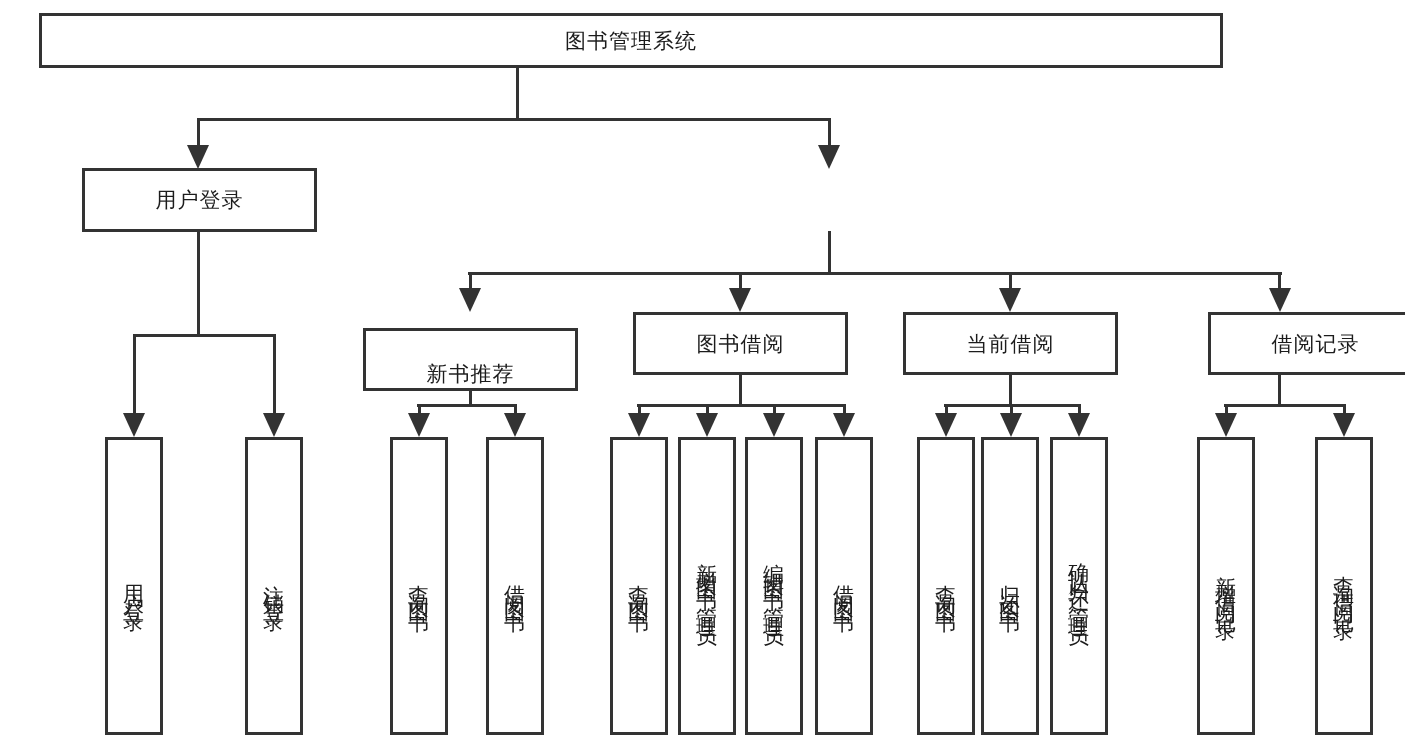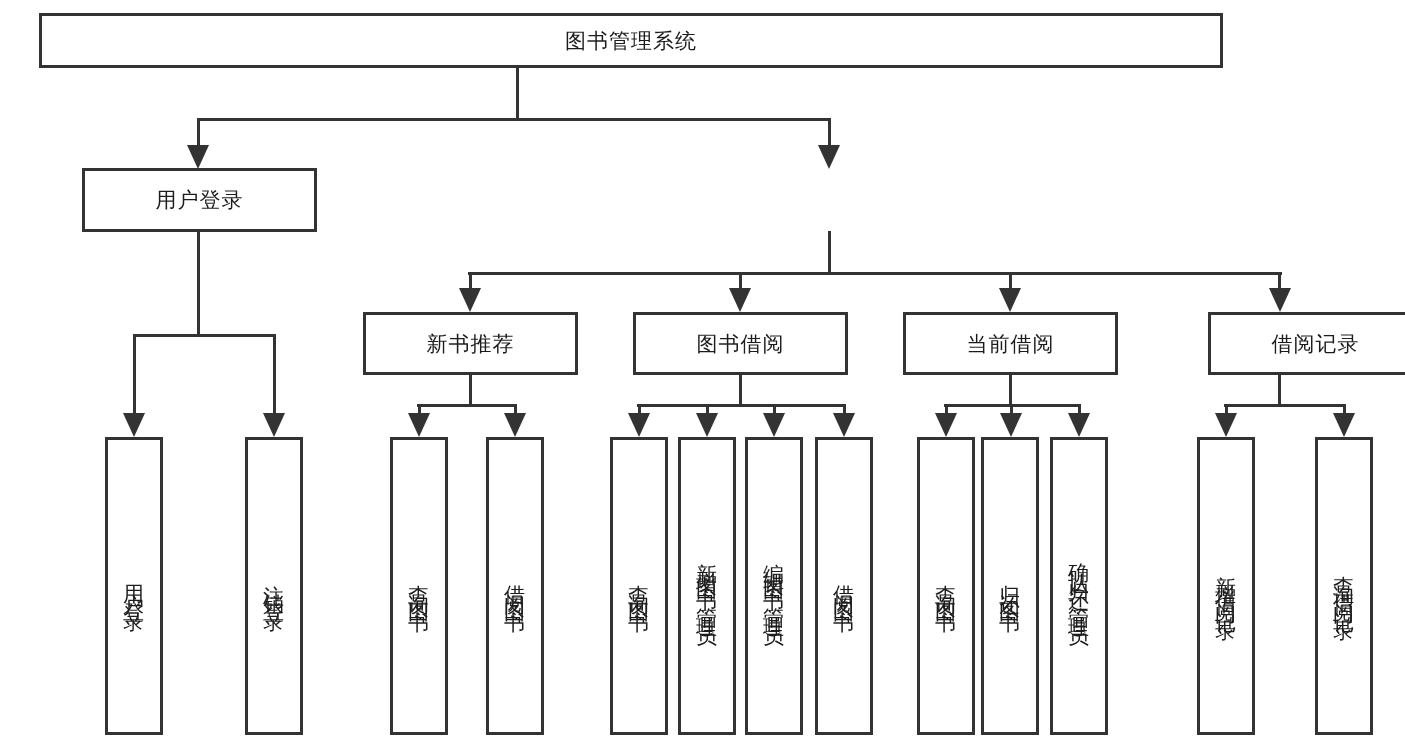"新书推荐" div.box { align-items: none -> flex-end; top: 312px -> 328px }
